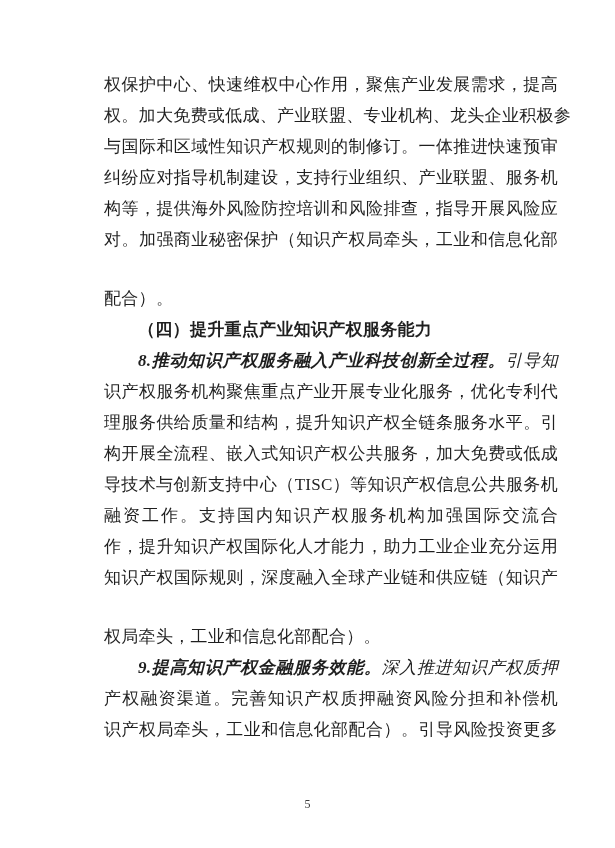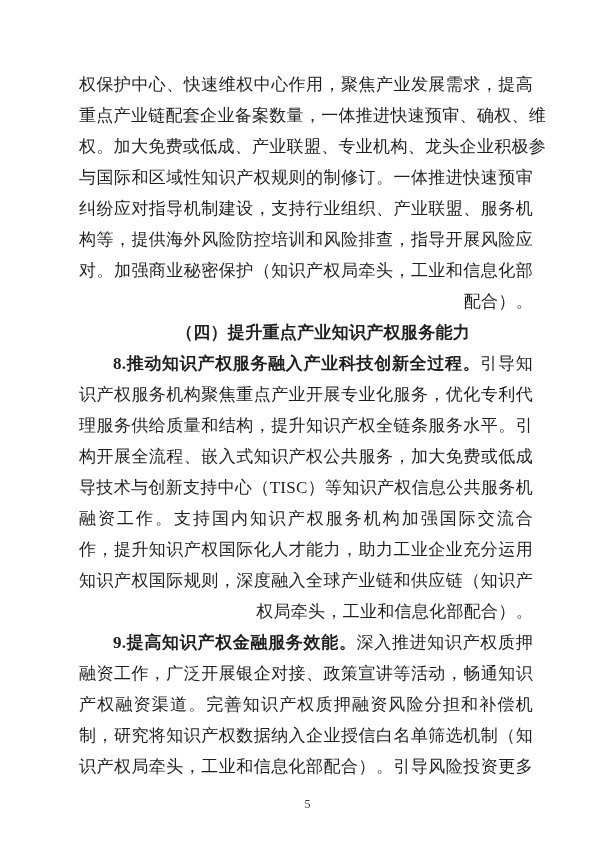"权保护中心、快速维权中心作用，聚焦产业发展需求，提高" .content { left: 79px -> 104px }
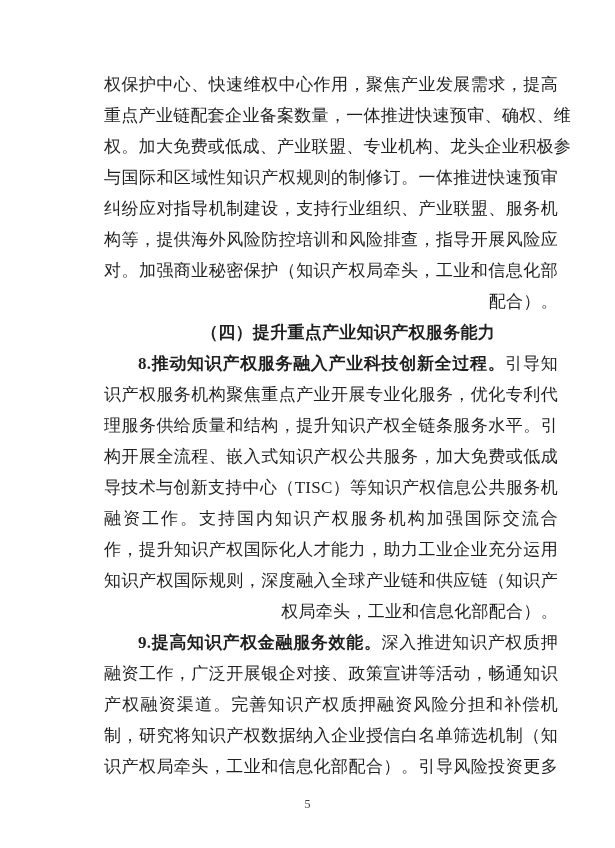"重点产业链配套企业备案数量，一体推进快速预审、确权、维" div.line { html: <div><span>重点产业链配套企业备案数量，一体推进快速预审、确权、维</span></div> -> none }
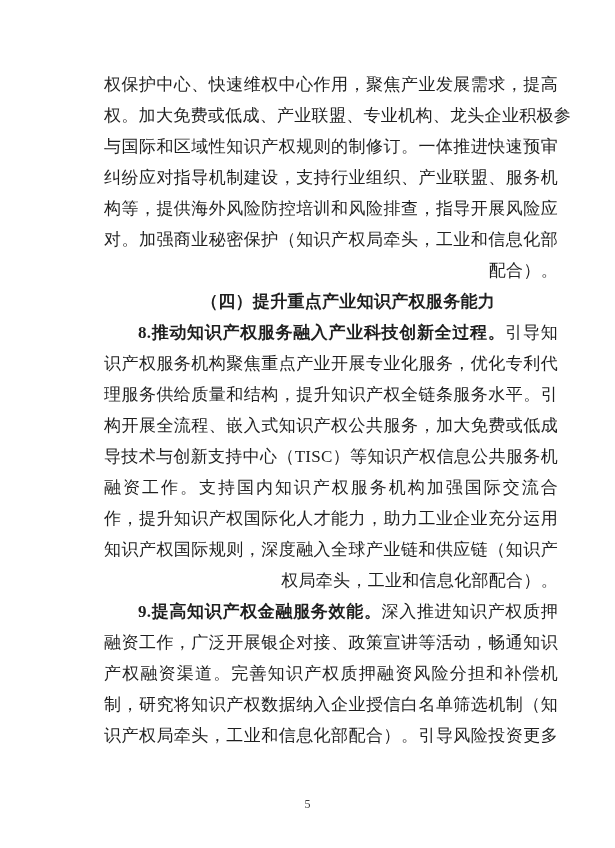"配合）。" .line.body-end { margin-top: none -> 28px; text-align: right -> left }
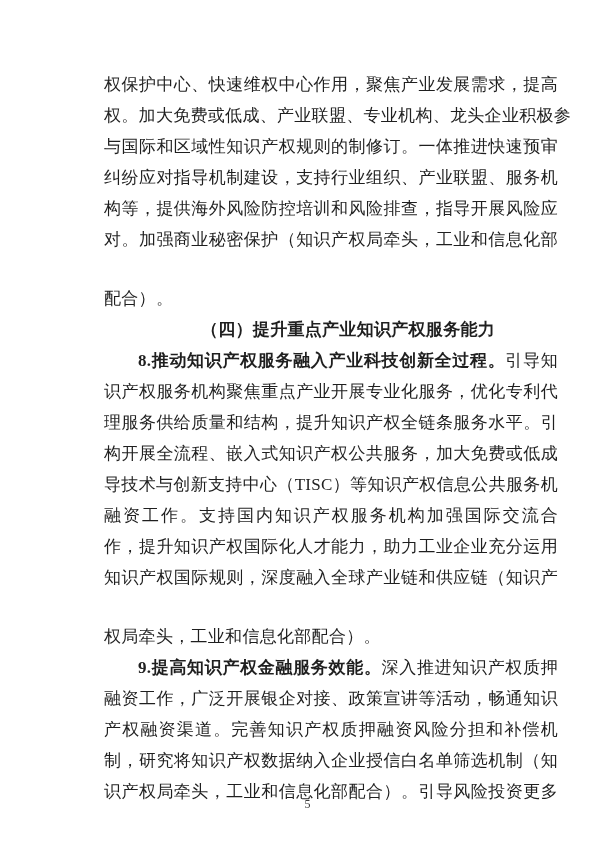"（四）提升重点产业知识产权服务能力" .line.heading { text-align: center -> left }
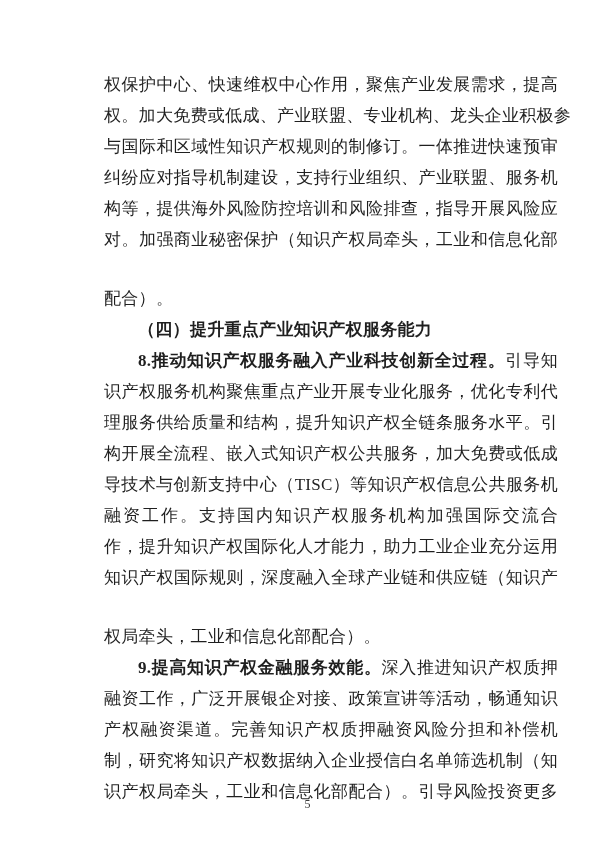"8.推动知识产权服务融入产业科技创新全过程。引导知" .line.indent { font-style: none -> italic }
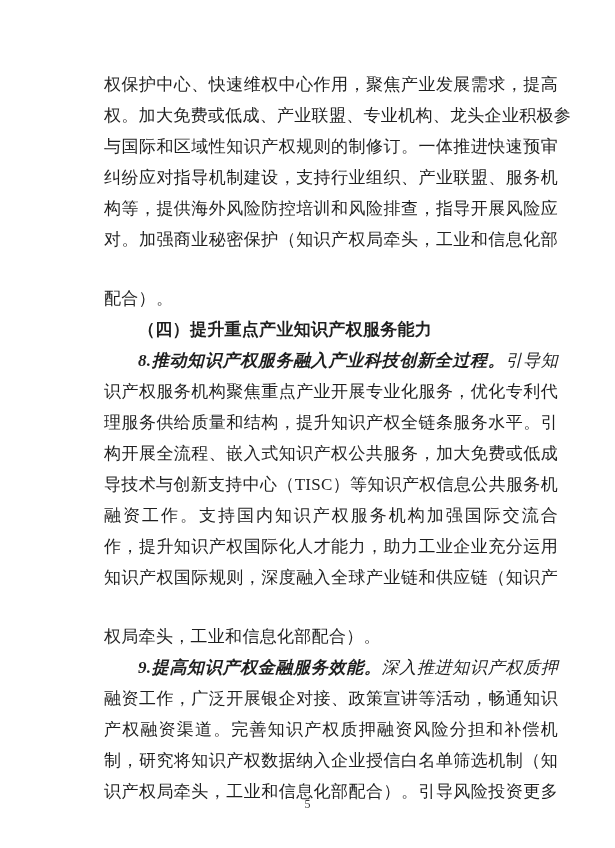"融资工作，广泛开展银企对接、政策宣讲等活动，畅通知识" div.line { html: <div><span>融资工作，广泛开展银企对接、政策宣讲等活动，畅通知识</span></div> -> none }
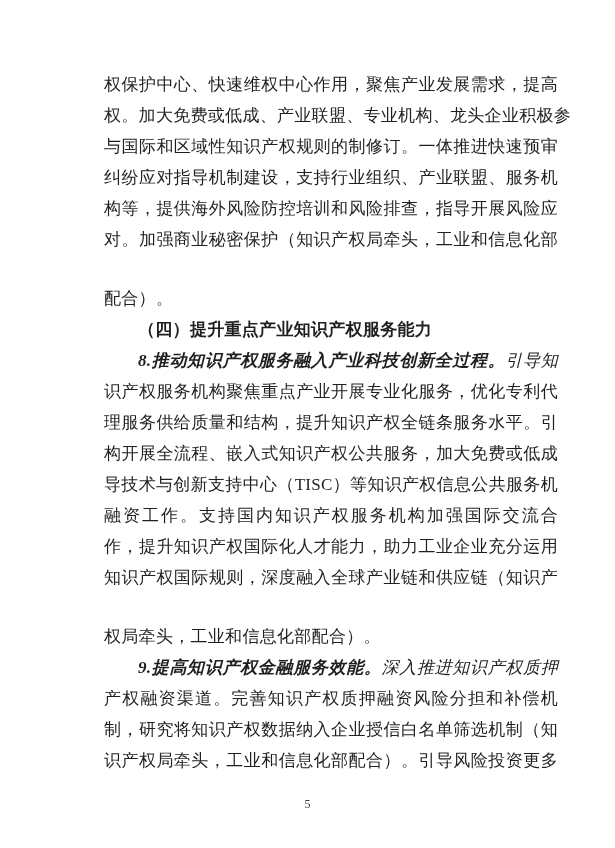"制，研究将知识产权数据纳入企业授信白名单筛选机制（知" div.line { html: <div><span>制，研究将知识产权数据纳入企业授信白名单筛选机制（知</span></div> -> none }
